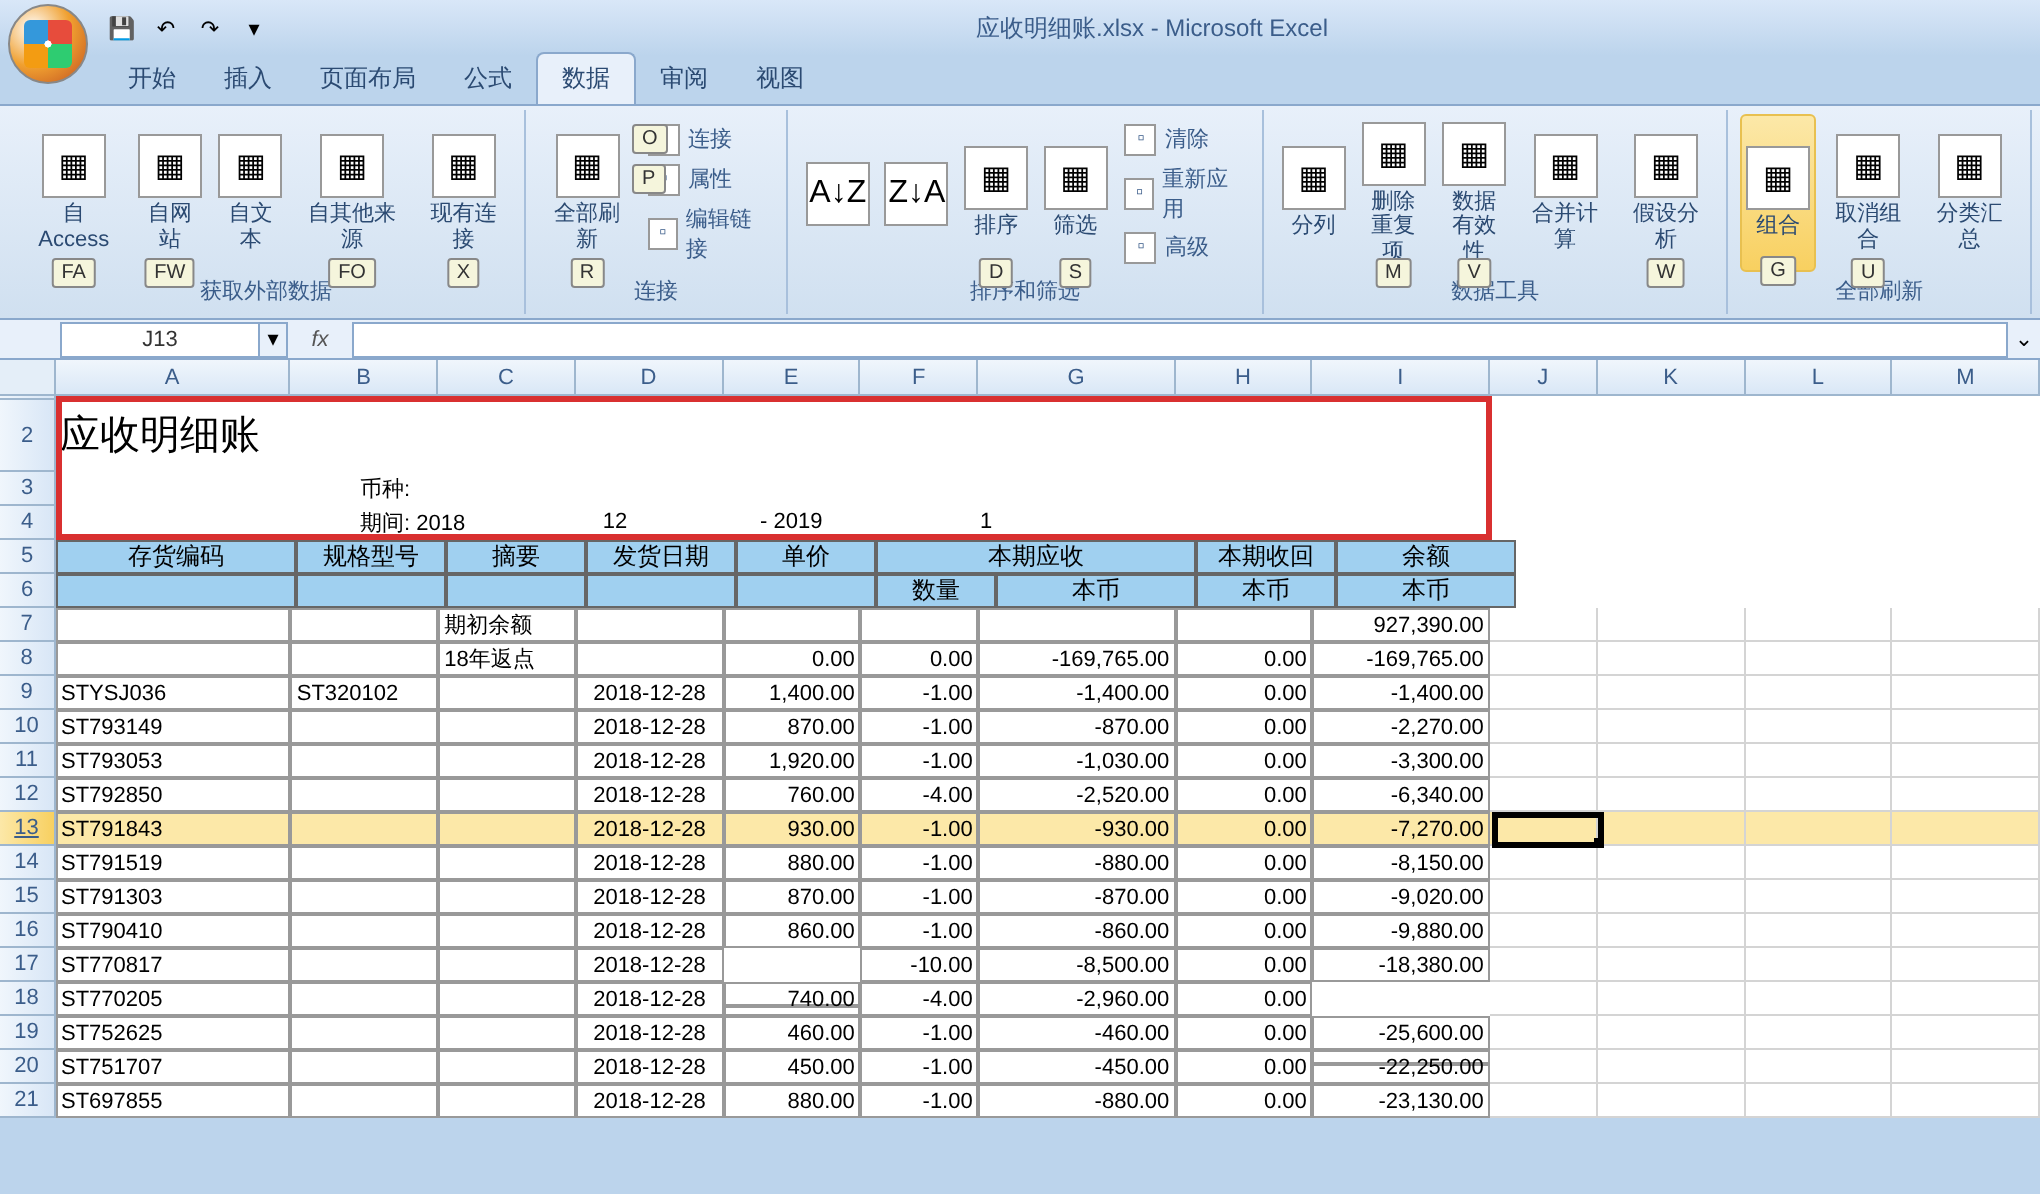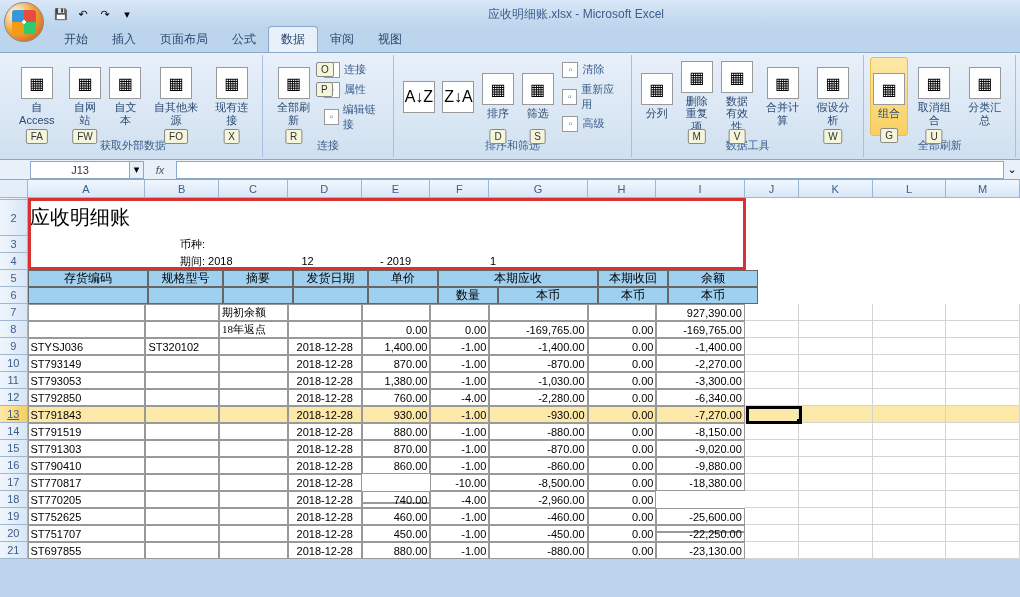"18年返点" div.cell { font-family: Liberation Serif, serif -> none }
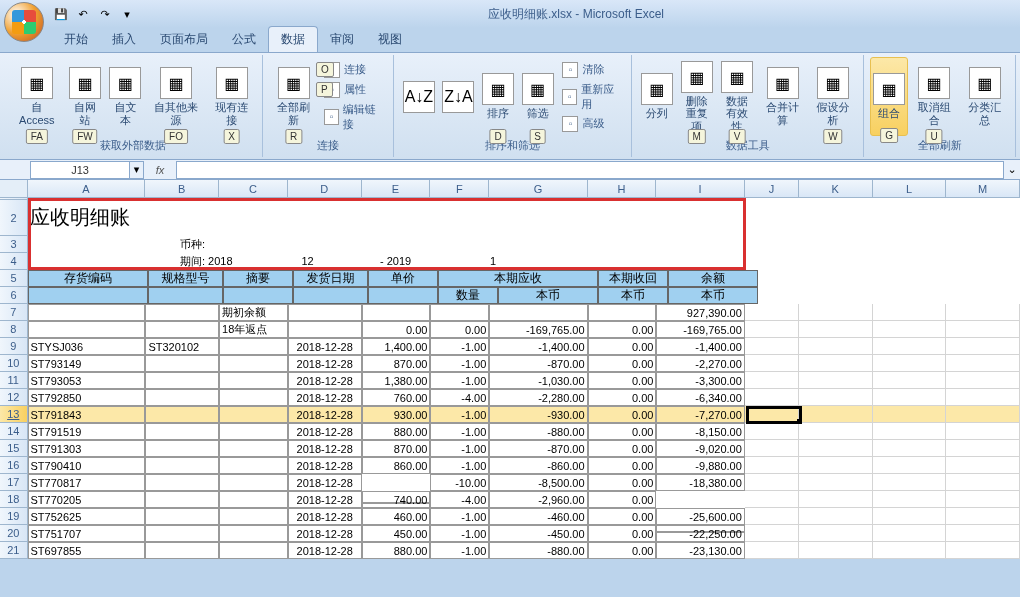"1,380.00" div.cell { text: 1,380.00 -> 1,920.00 }
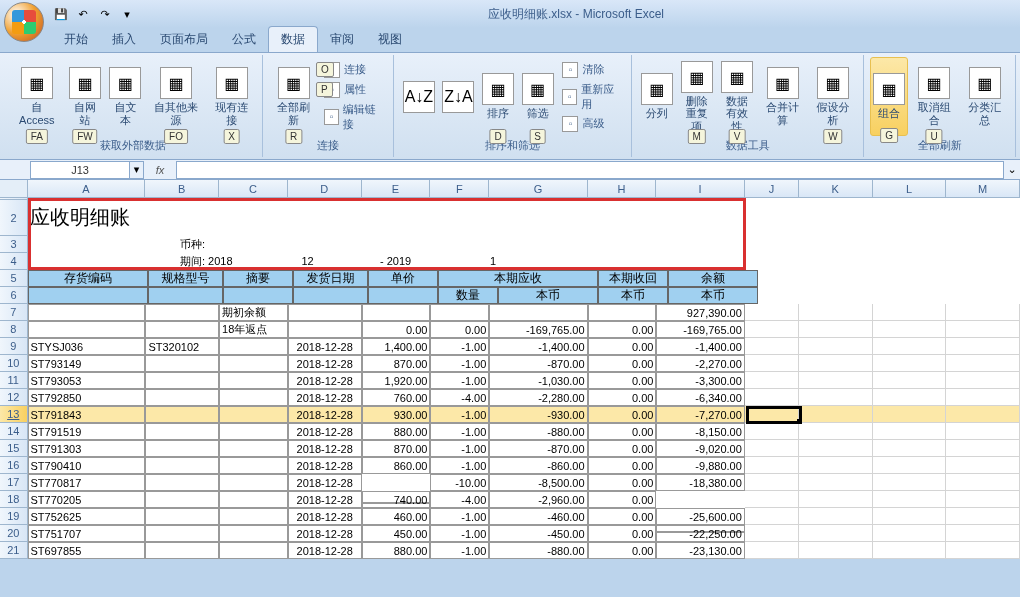"-2,280.00" div.cell { text: -2,280.00 -> -2,520.00 }
